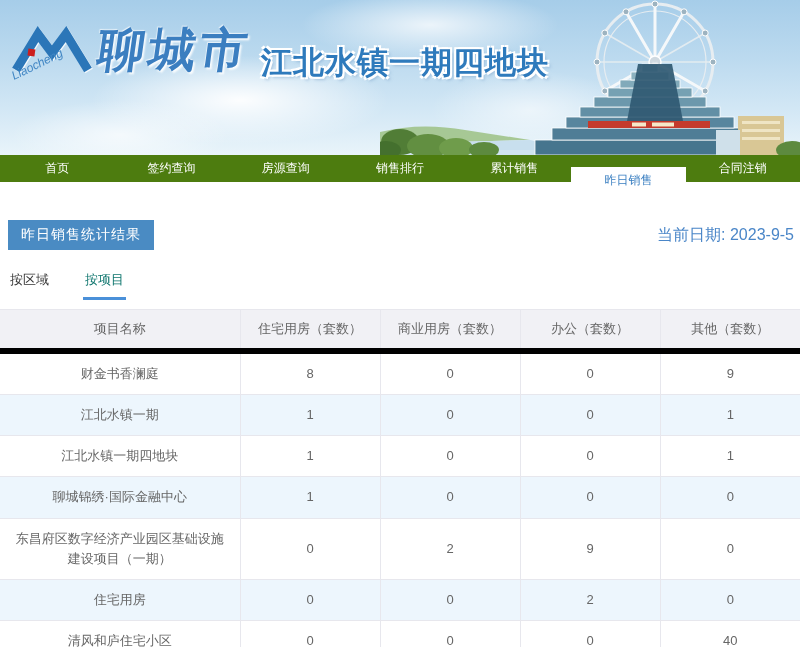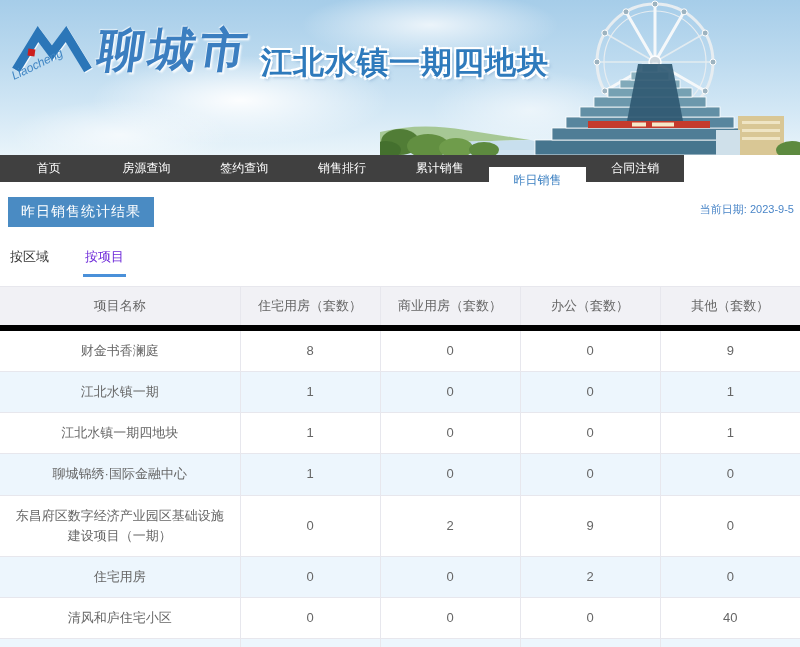"首页" .nav { background: #404040 -> #4d7c0f; width: 684px -> 800px }
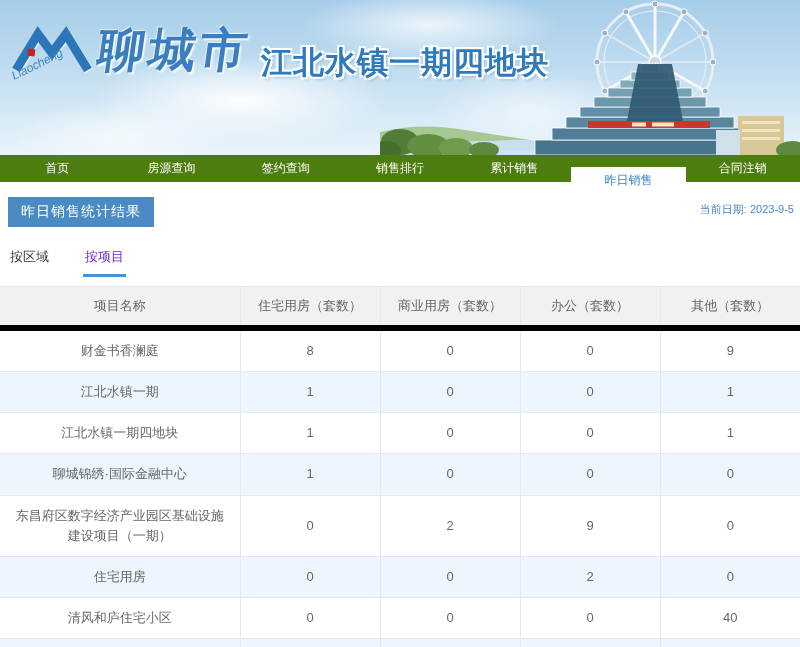"房源查询" div.nav-item { order: before "签约查询" -> after "签约查询" }
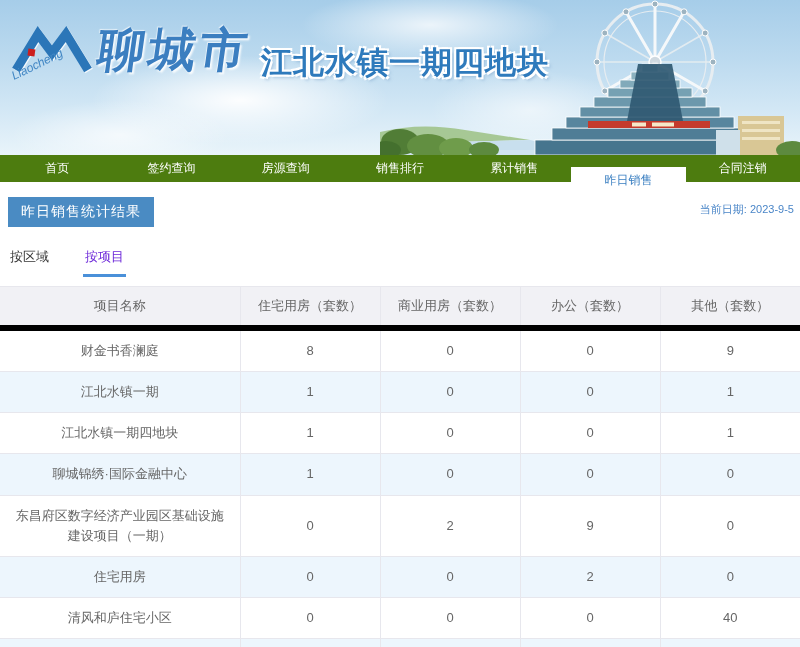"昨日销售统计结果" .section-head { margin-top: none -> 23px }
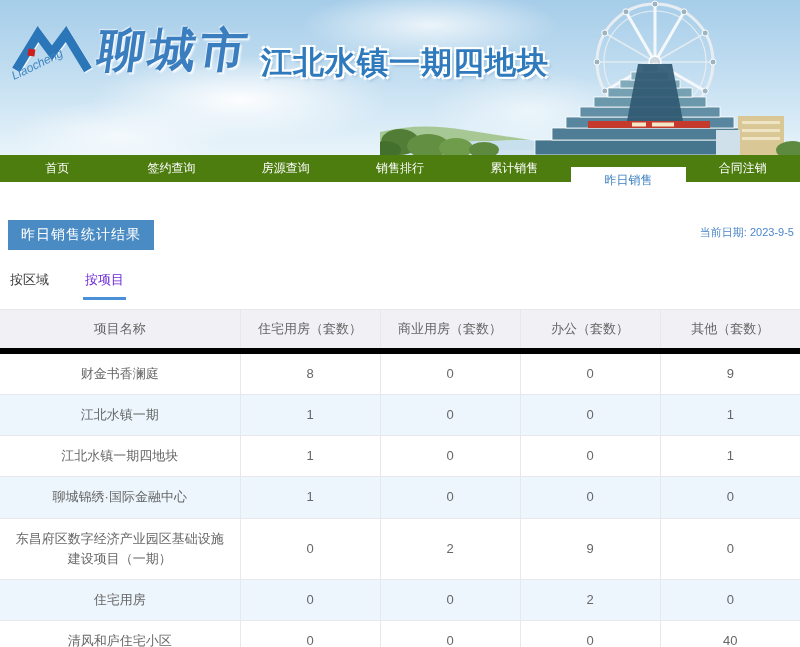"当前日期: 2023-9-5" .current-date { font-size: 11px -> 16px }
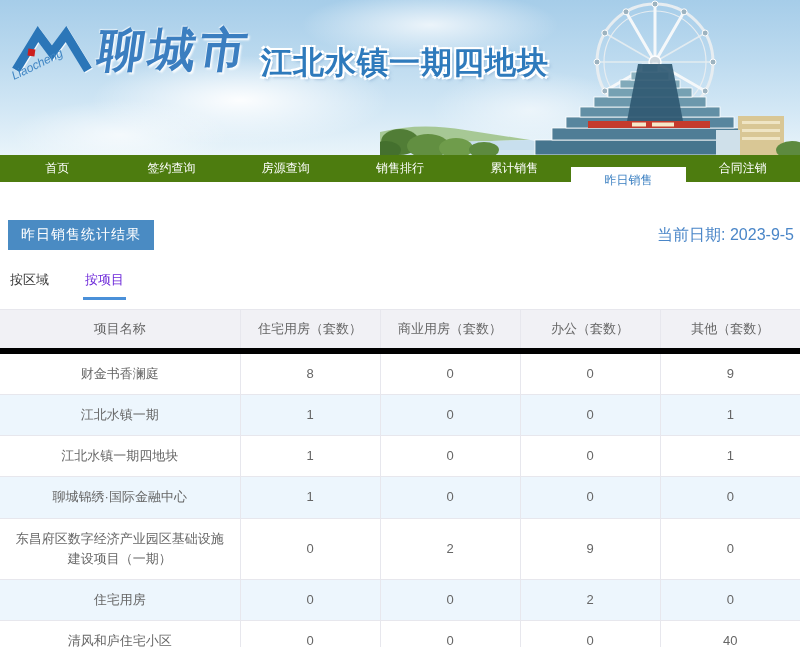"按项目" .tab.active { color: #6d28d9 -> #0f766e }
